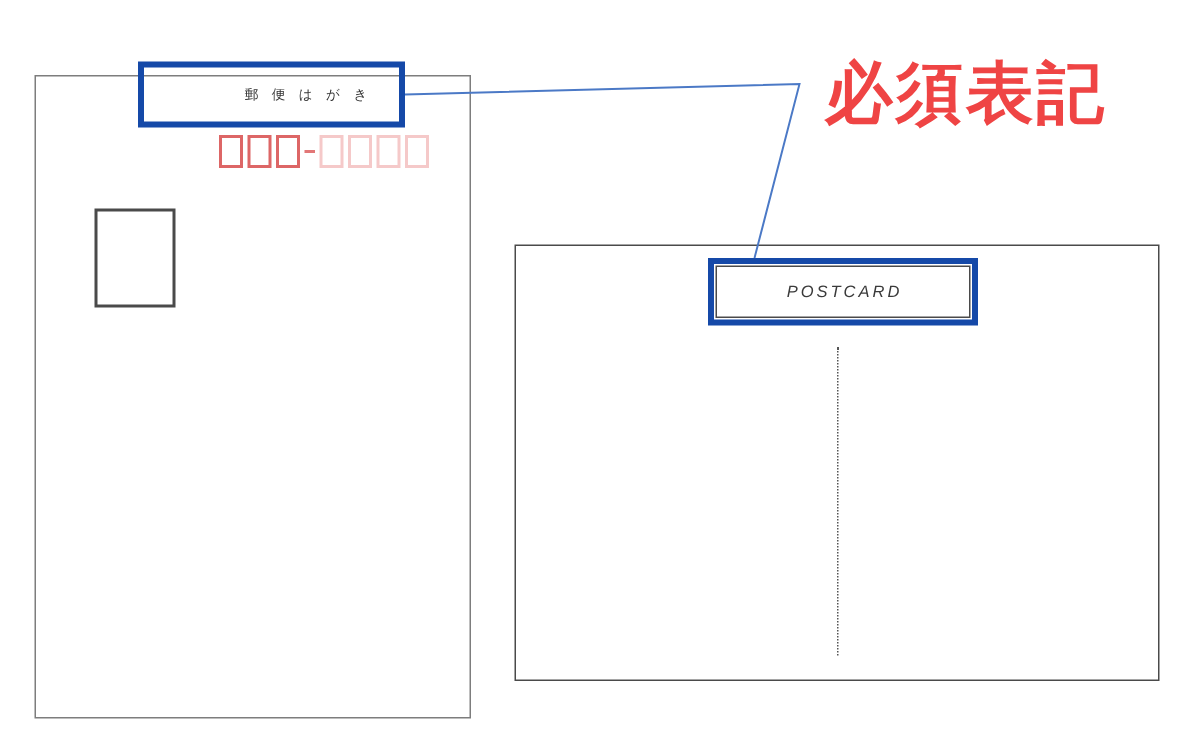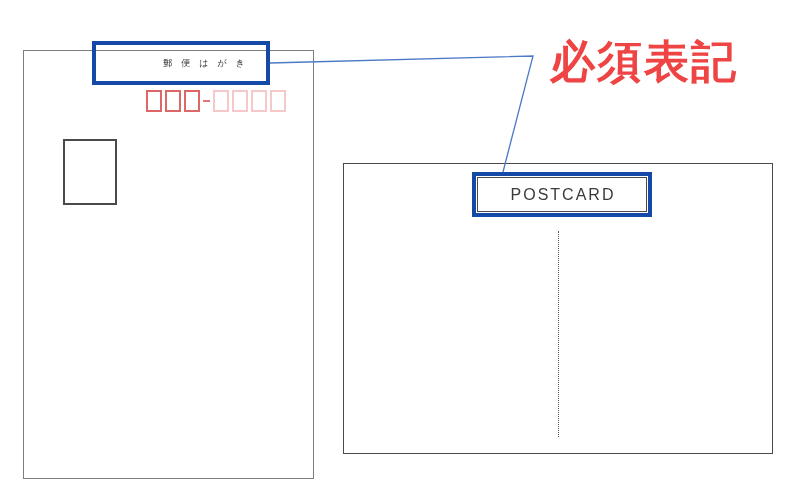"POSTCARD" .postcard-title { font-size: 16px -> 11px; font-style: none -> italic }
